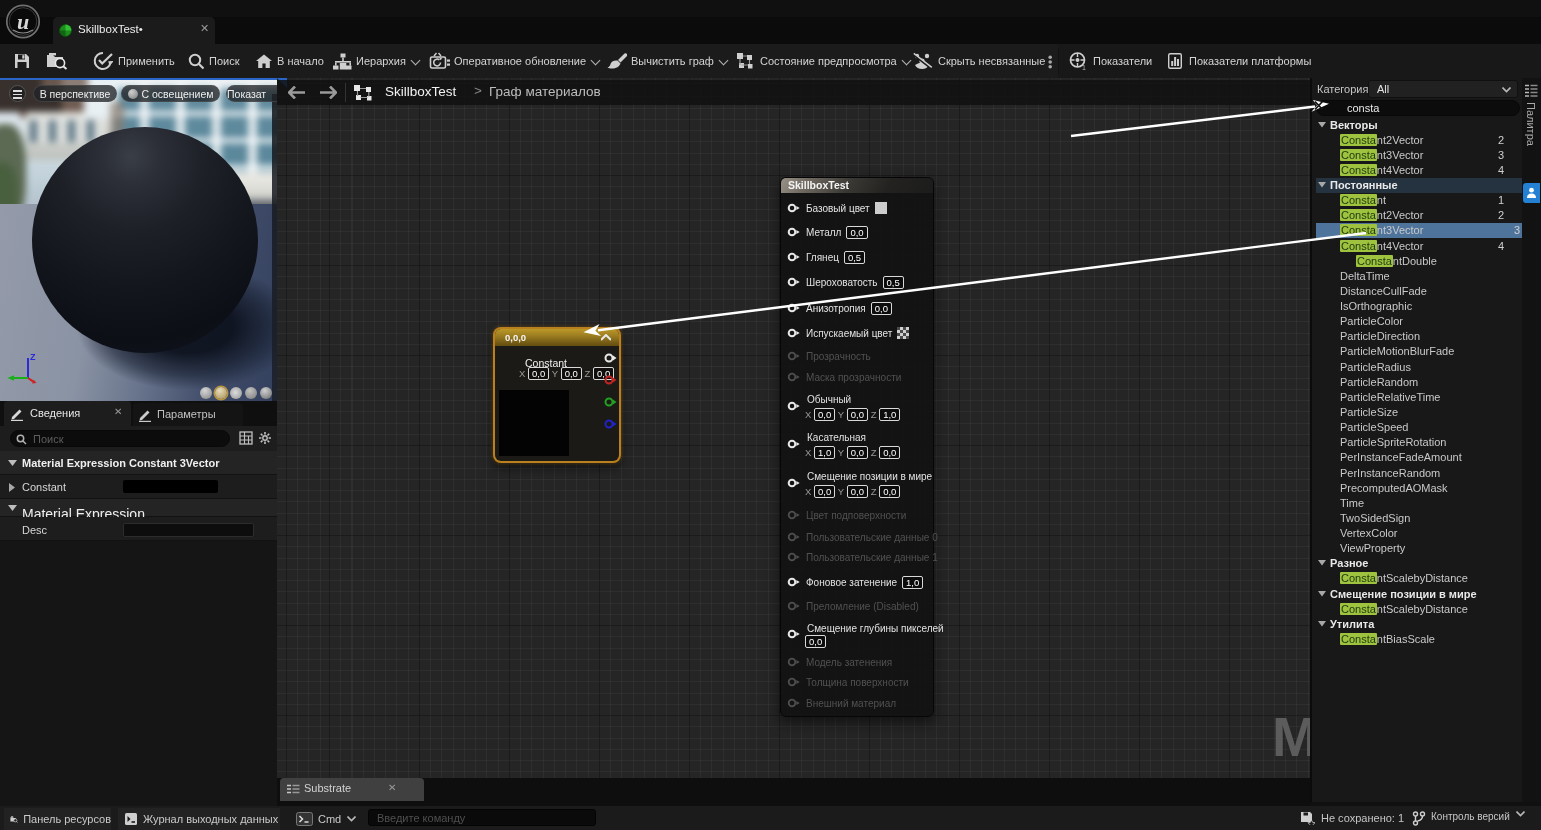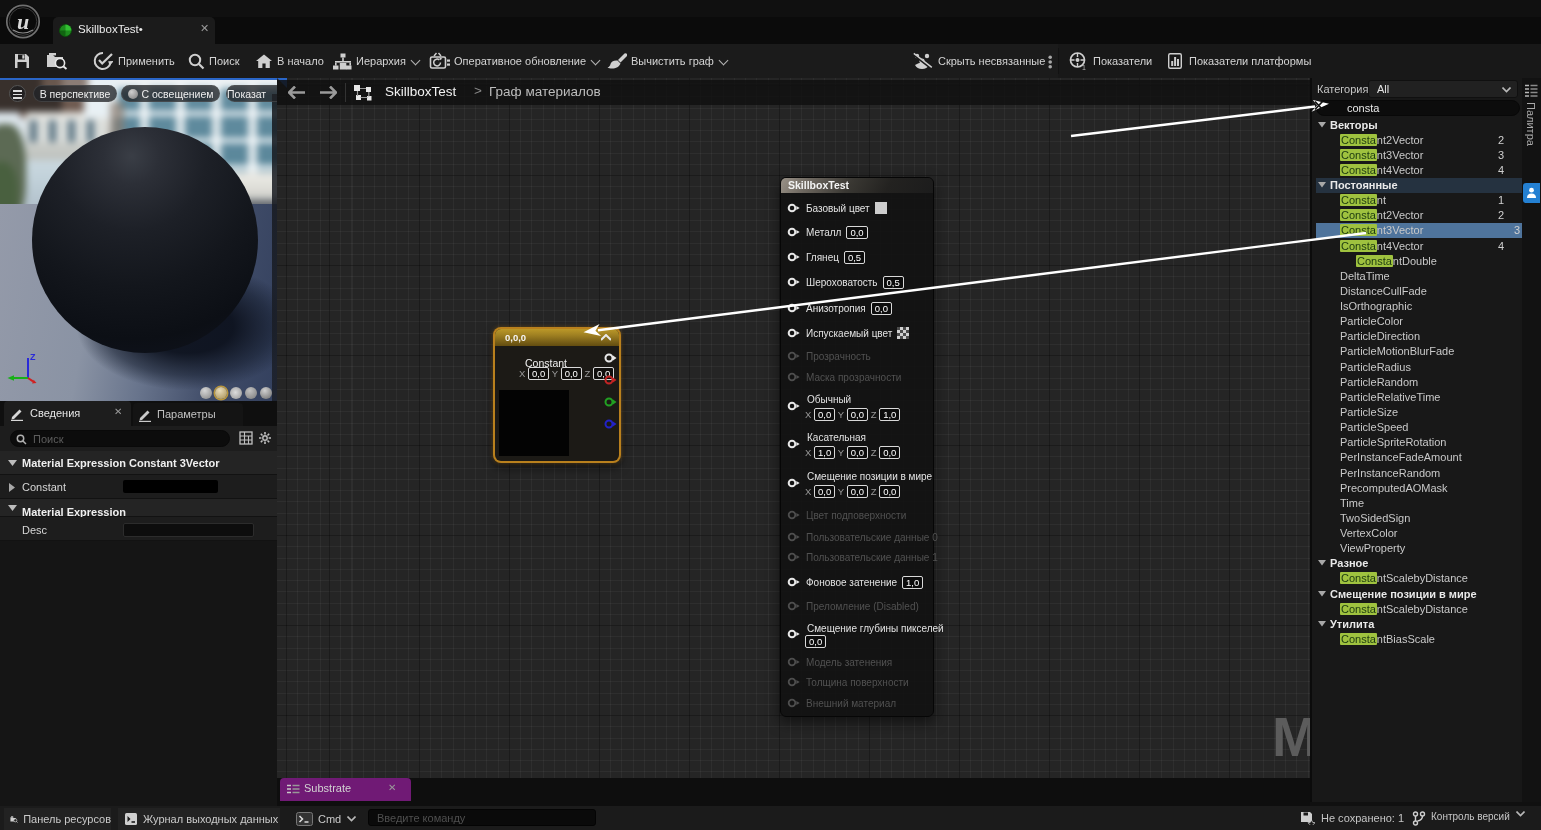"Состояние предпросмотра" div.tbtn { html: none -> <div><svg> <rect></rect> <rect></rect> <rect></rect> <rect></rect> <path></path> </svg>Состояние предпросмотра<span></span></div> }
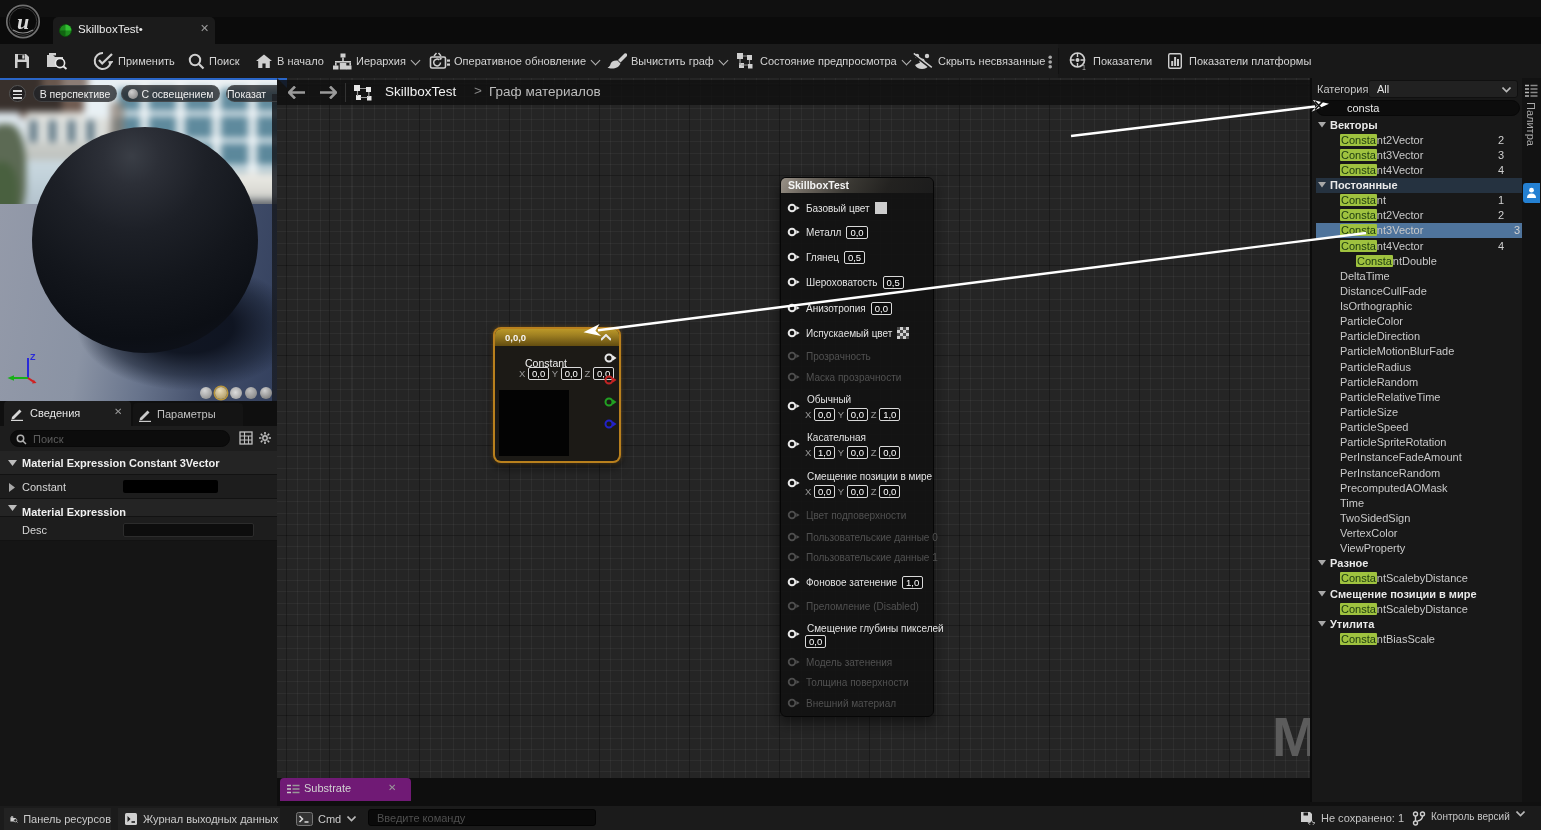"Material Expression" span { font-size: 11px -> 14px; font-weight: bold -> normal }
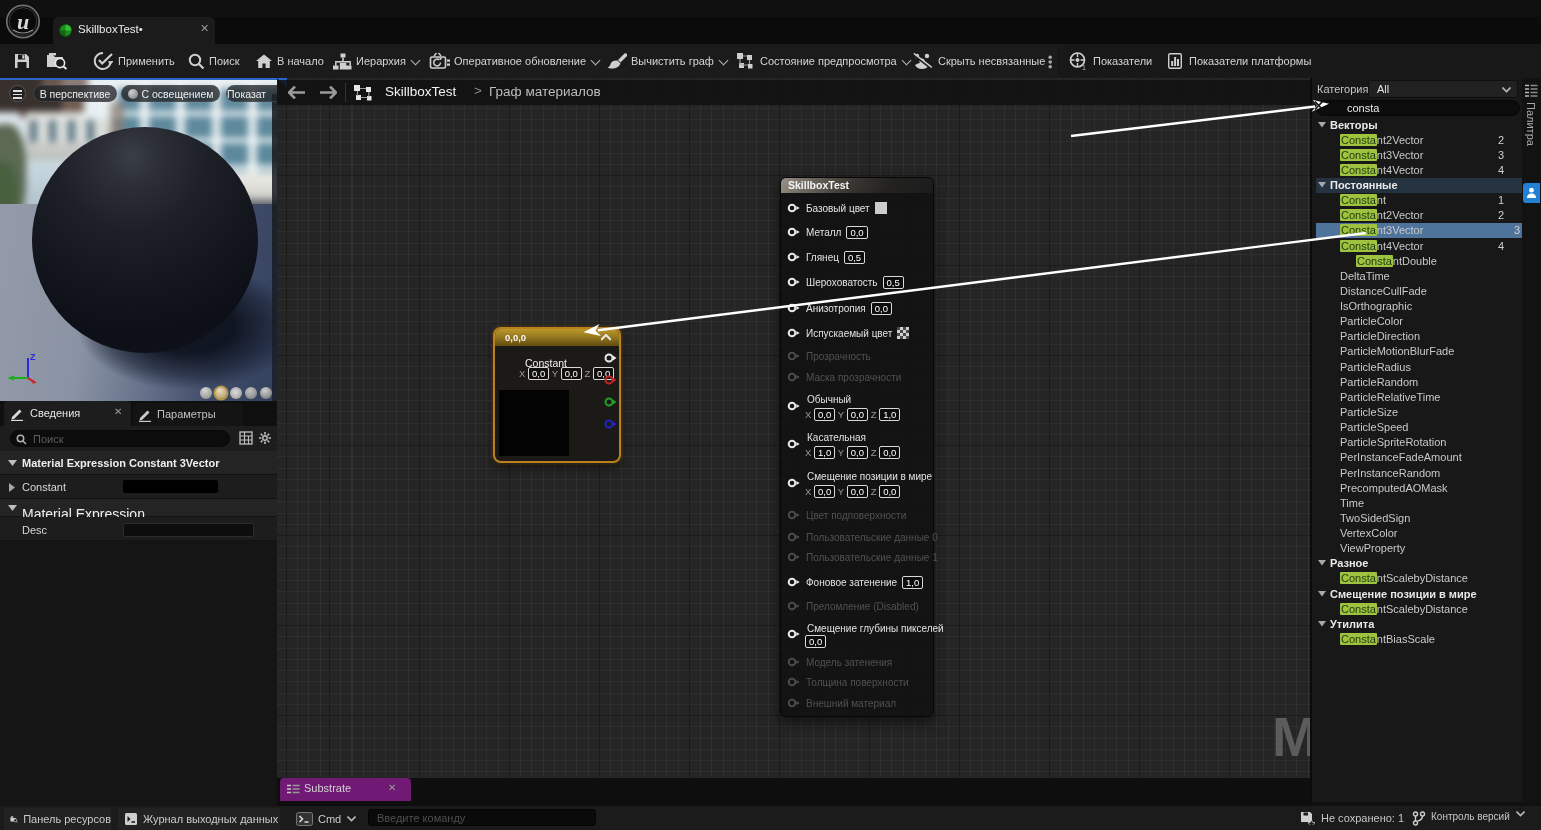"Substrate" div.abs { background: #701a75 -> #404040; width: 131px -> 144px }
